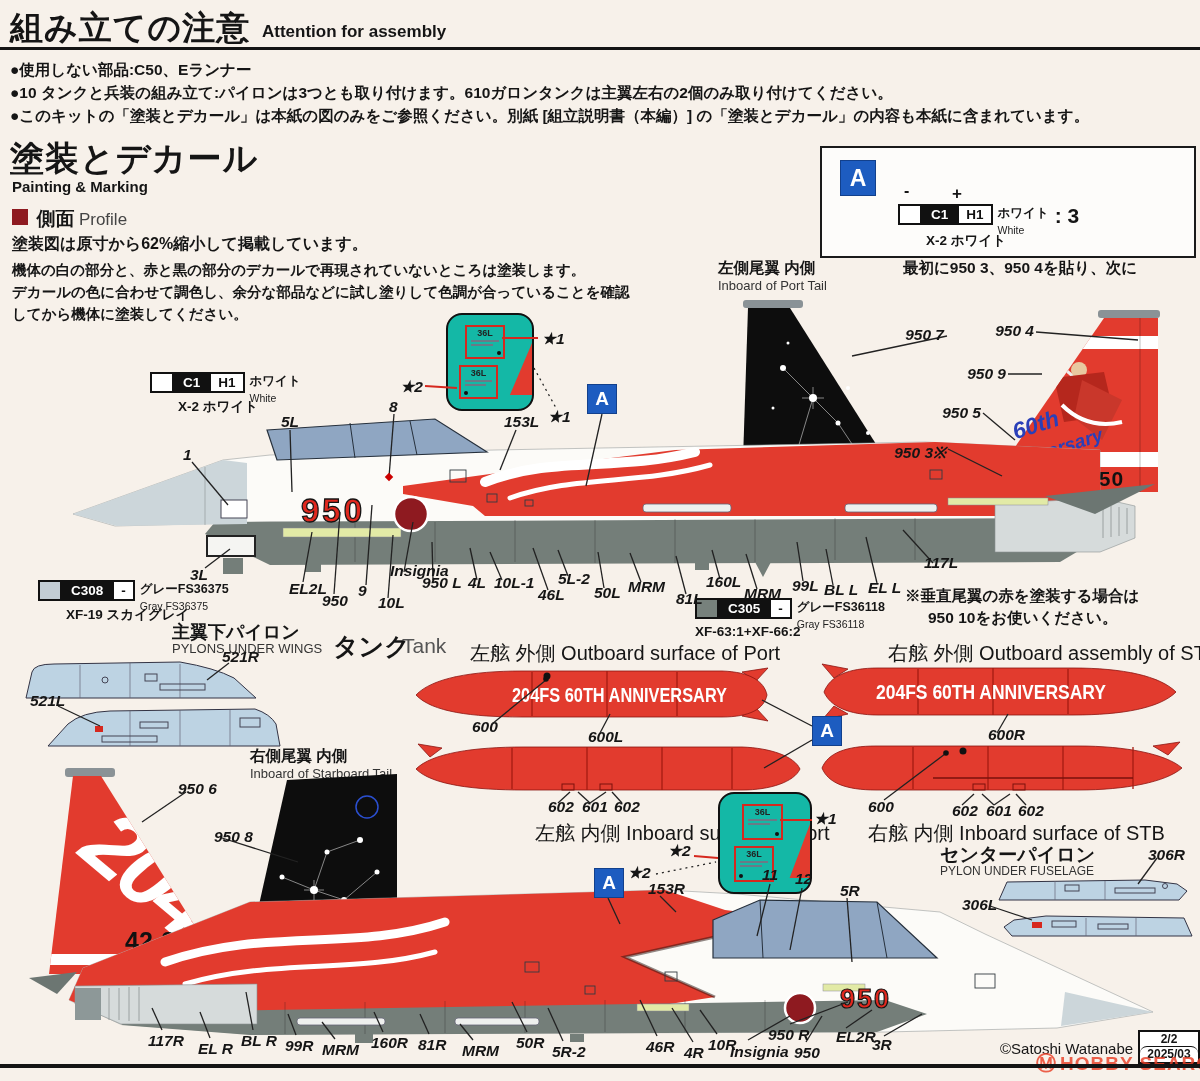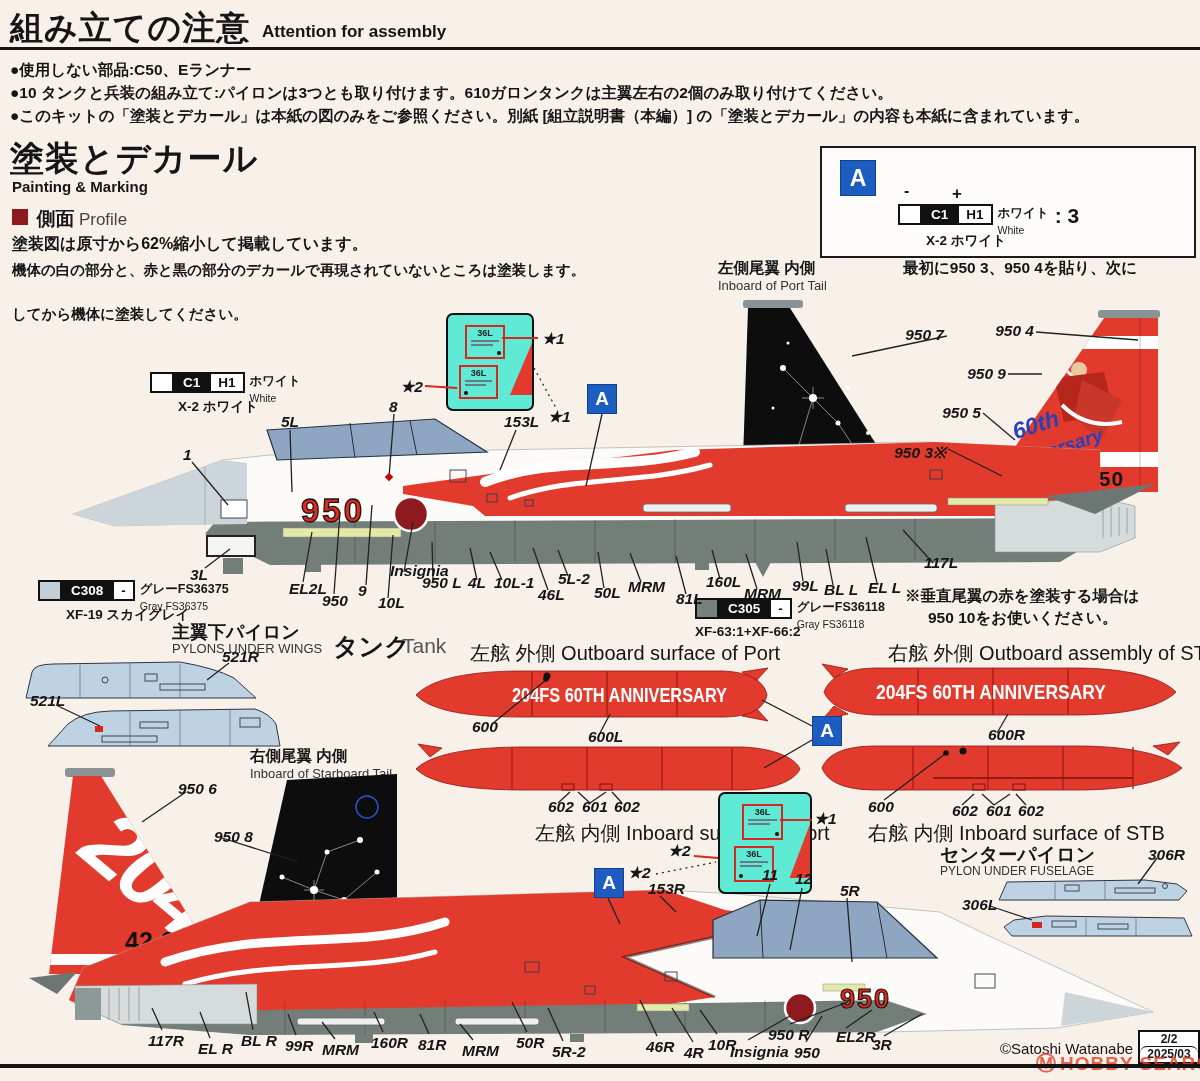"デカールの色に合わせて調色し、余分な部品などに試し塗りして色調が合っていることを" div.abs { html: none -> <div>デカールの色に合わせて調色し、余分な部品などに試し塗りして色調が合っていることを確認</div> }
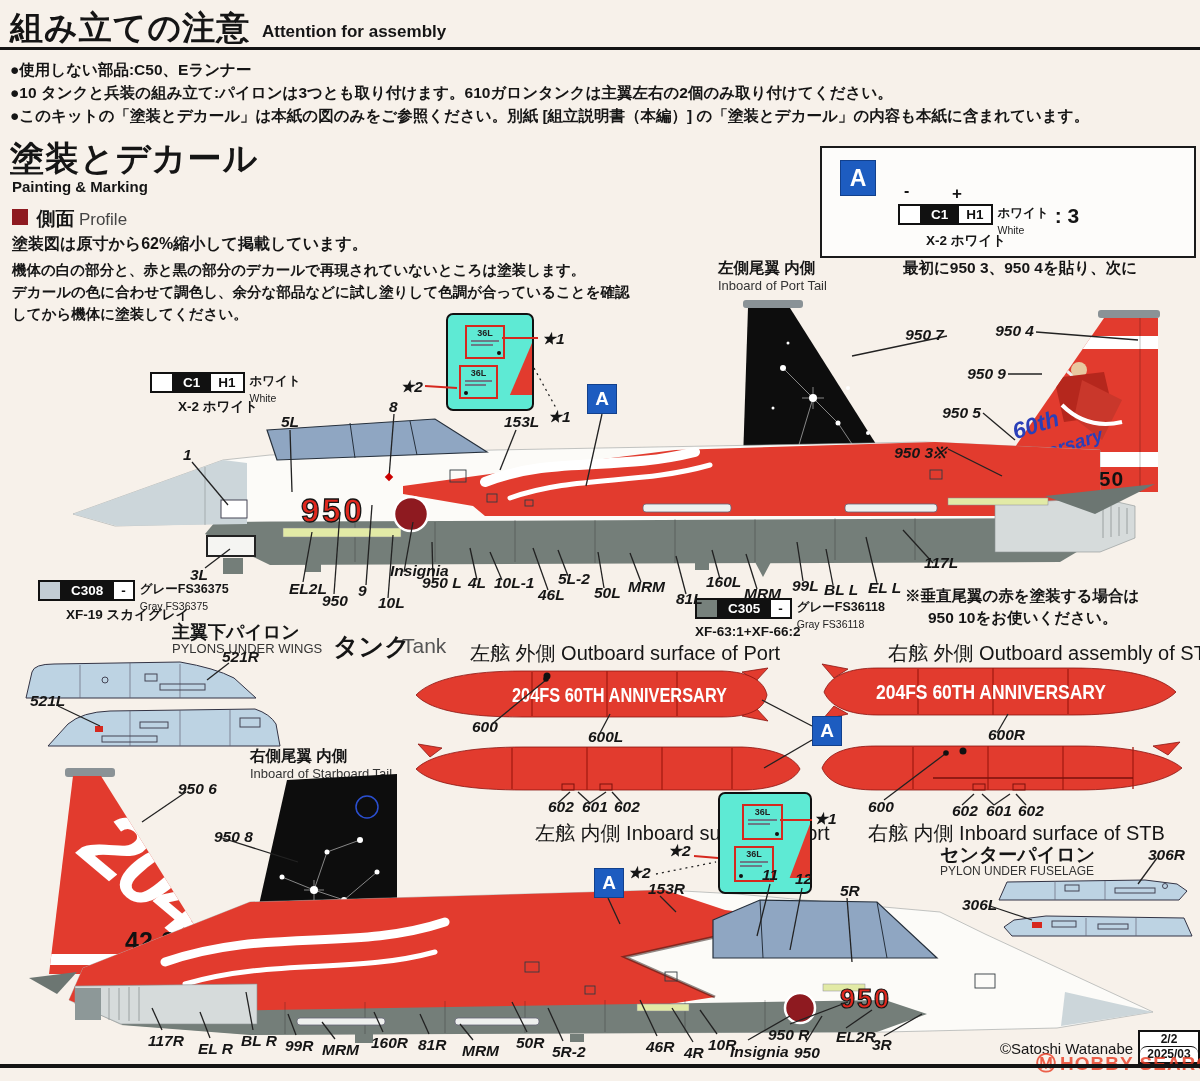"36L" .inset { background: #5eead4 -> #14b8a6; border-radius: 7px -> 16px }
